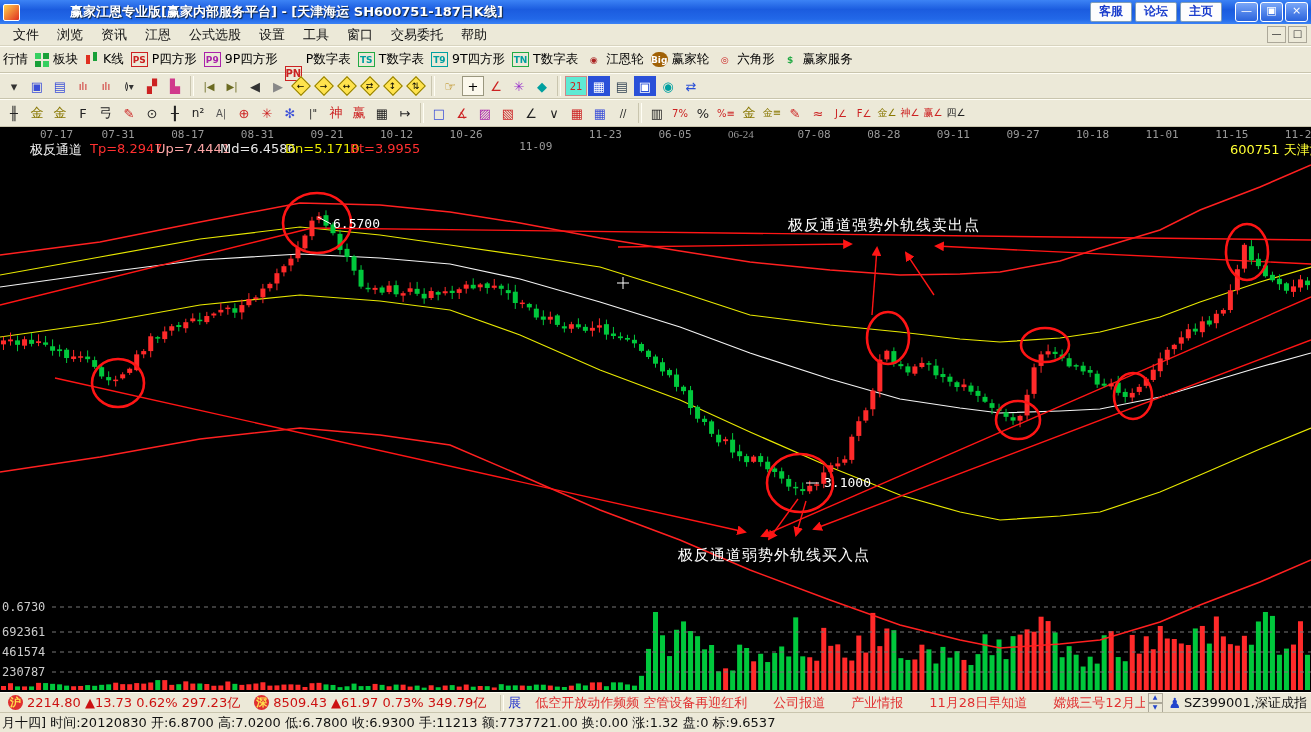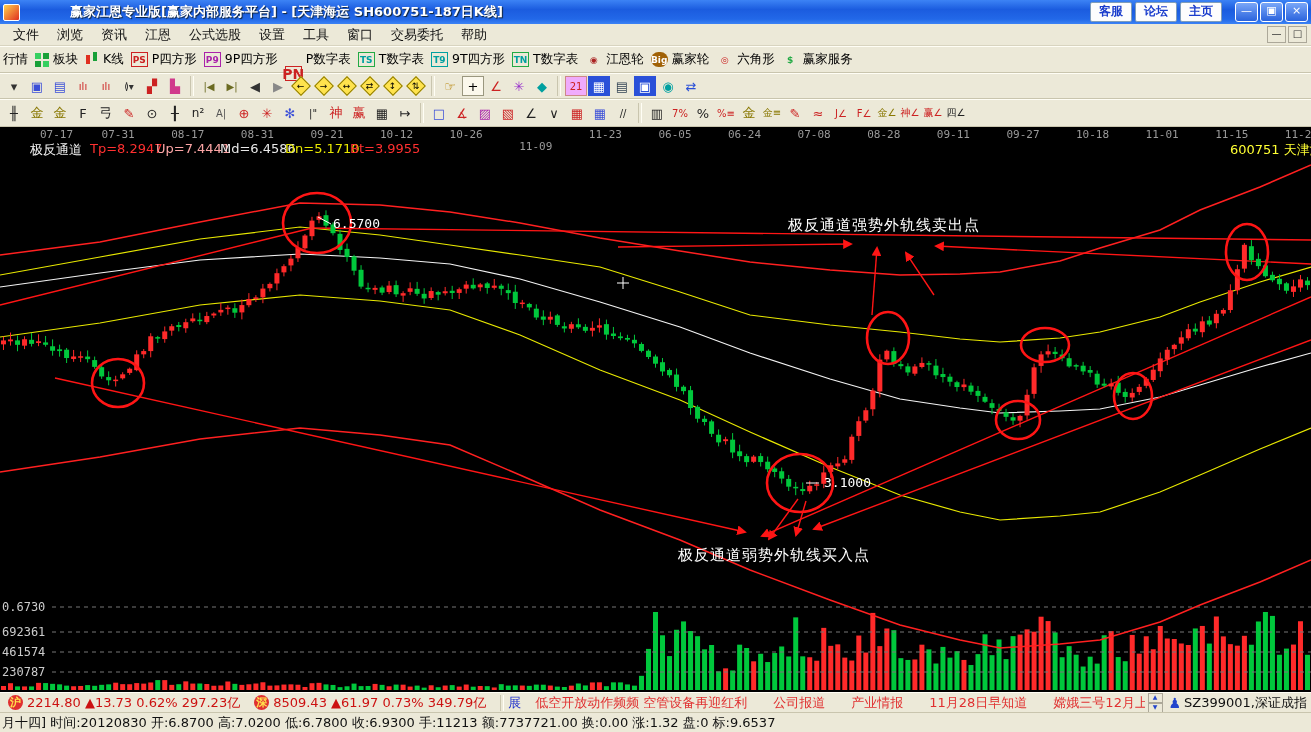"PN" span.tmicon { font-size: 14px -> 10px }
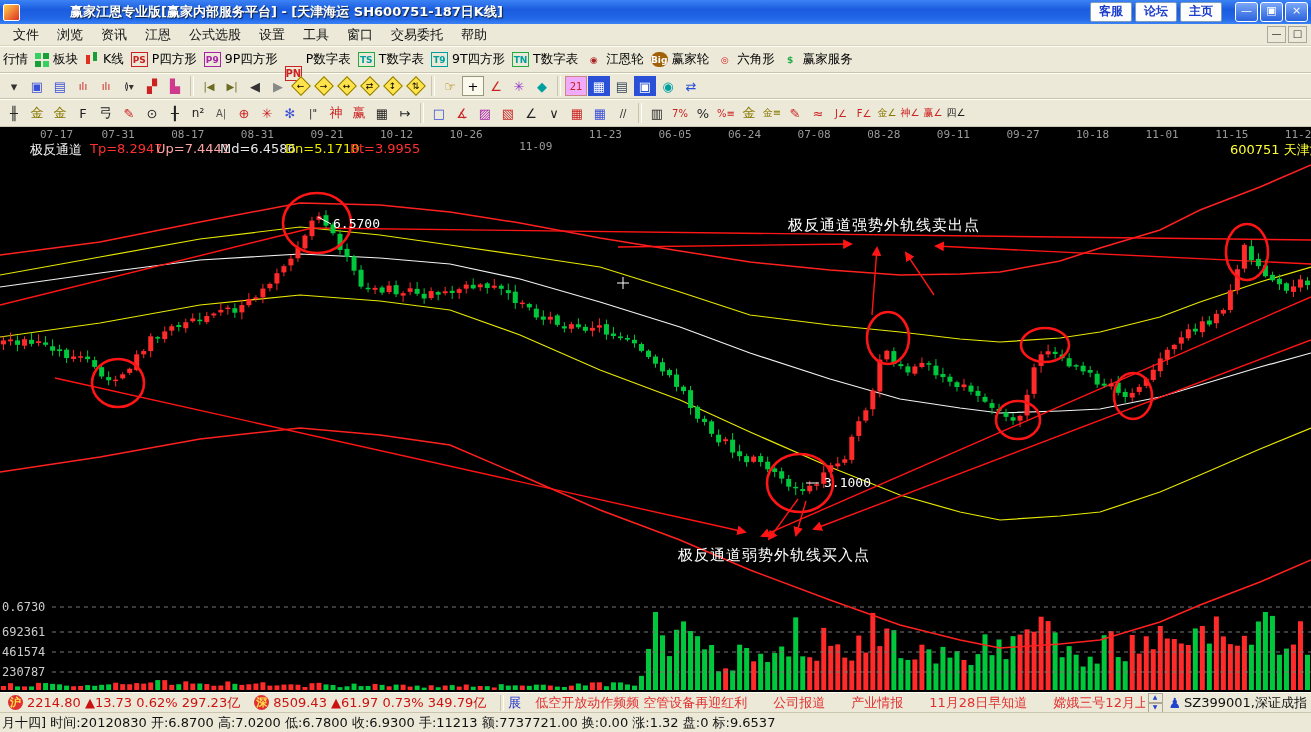"21" div.ticon { background: #f0abfc -> #5eead4 }
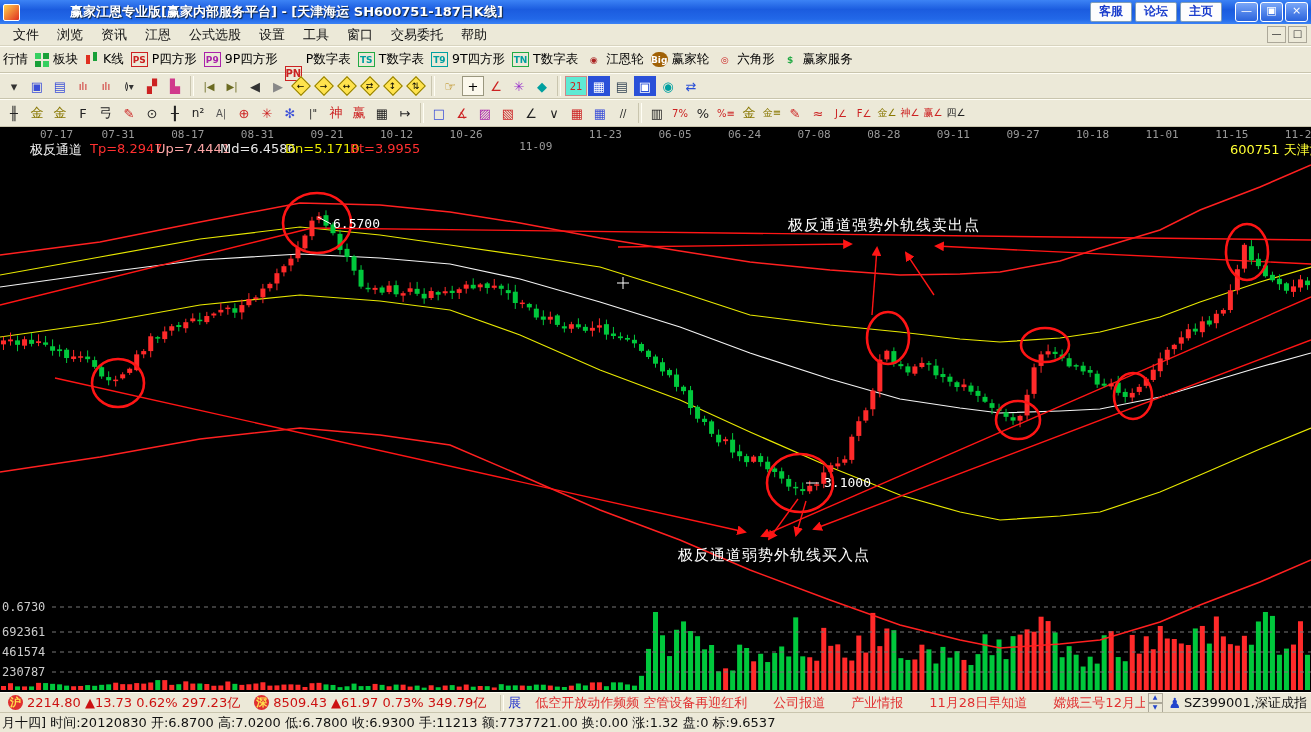"06-24" span.dlab { font-family: none -> Liberation Serif, serif }
